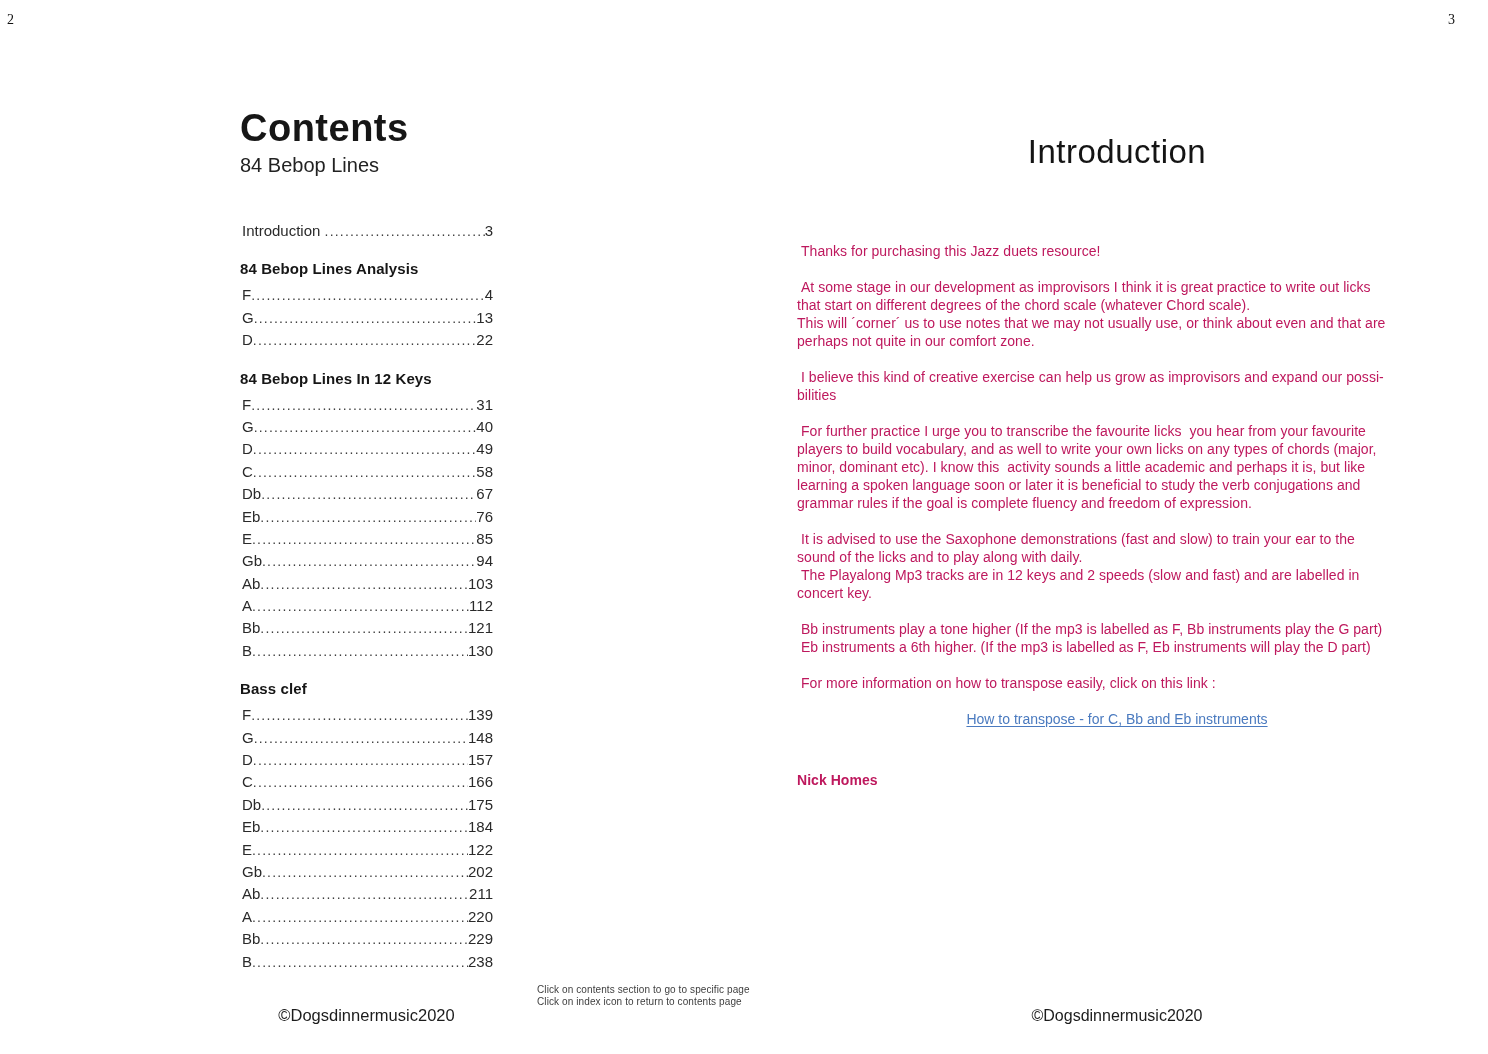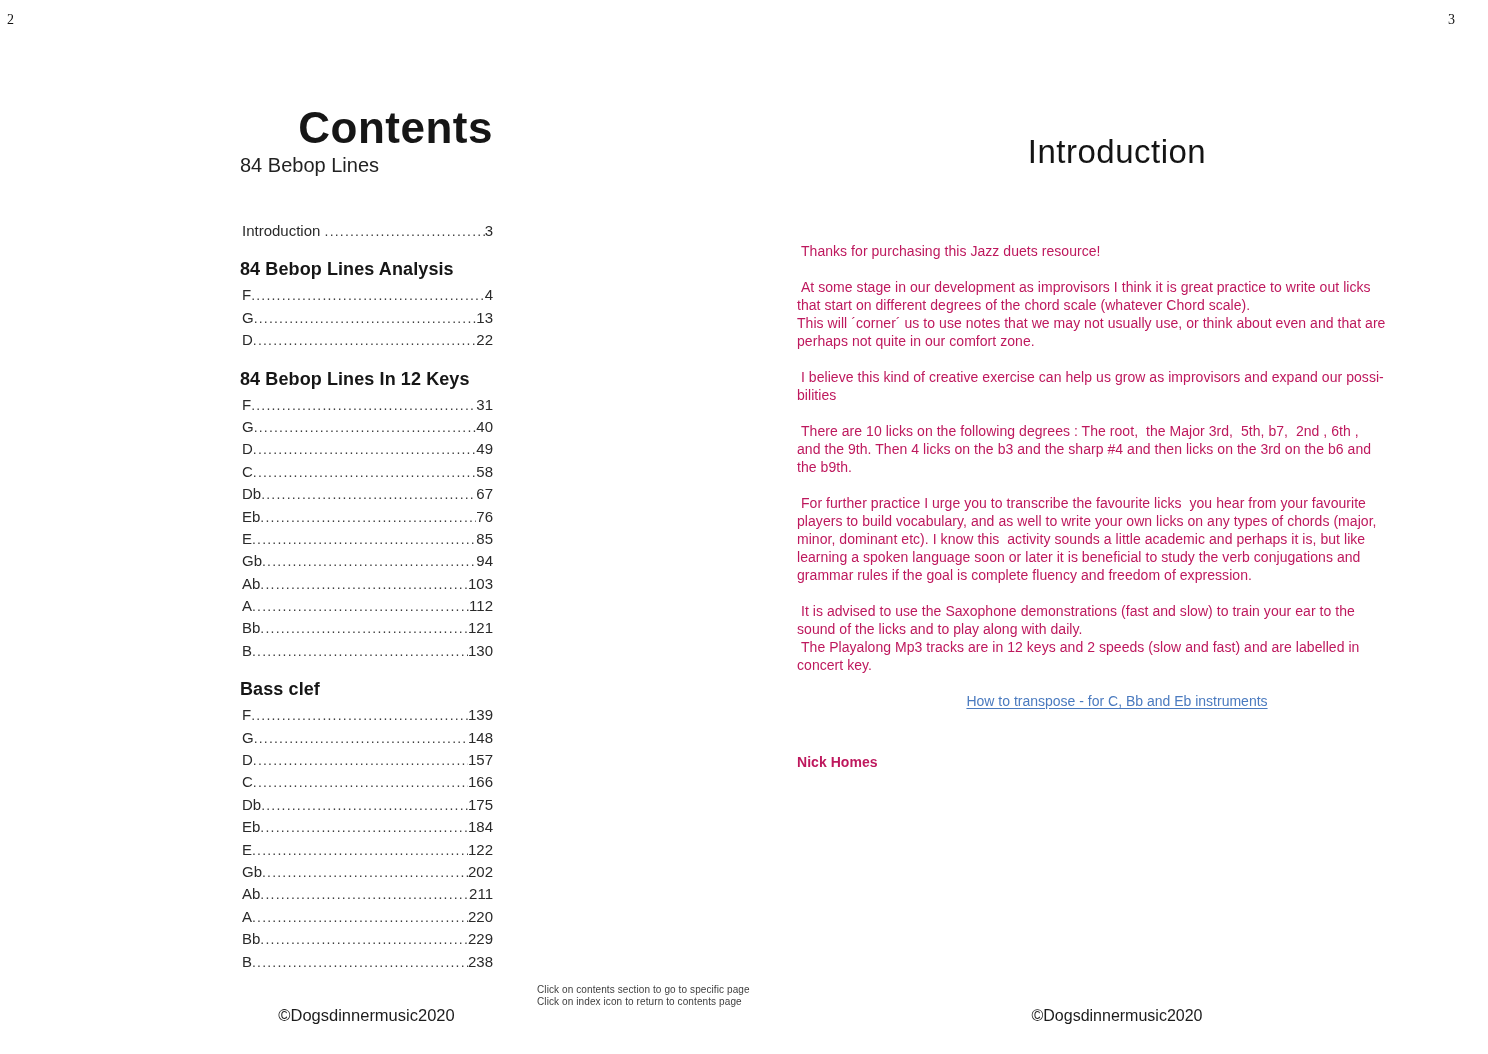"Contents" .contents-title { font-size: 44px -> 38px; text-align: right -> left }
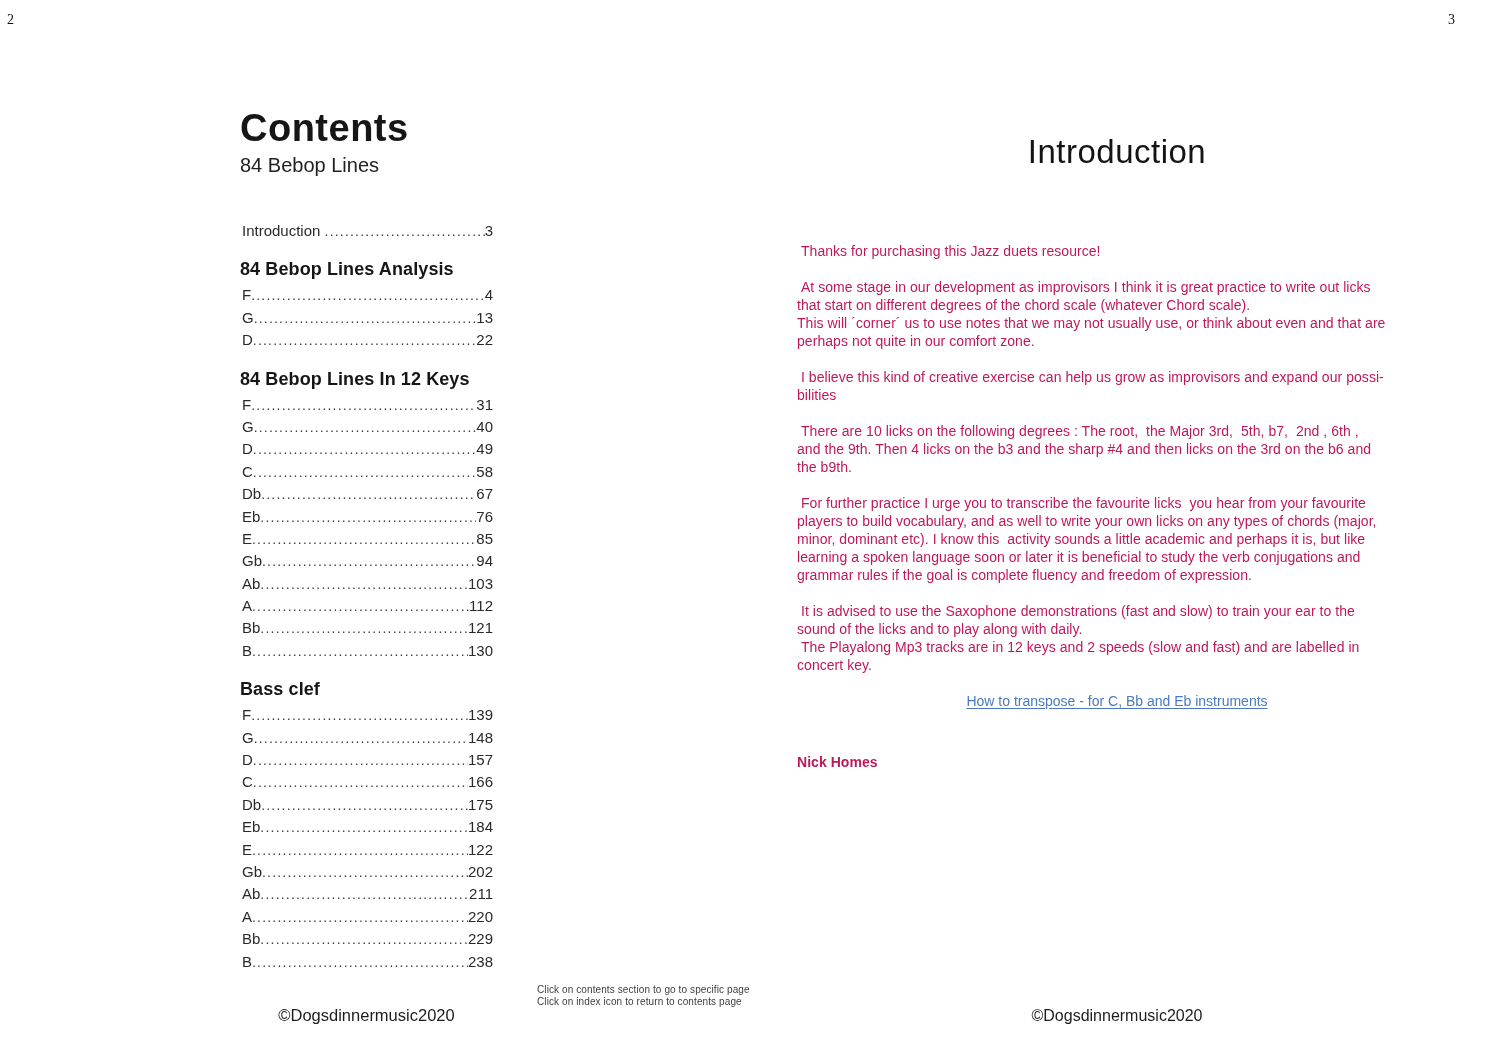"84 Bebop Lines Analysis" .toc-heading { font-size: 18px -> 15px }
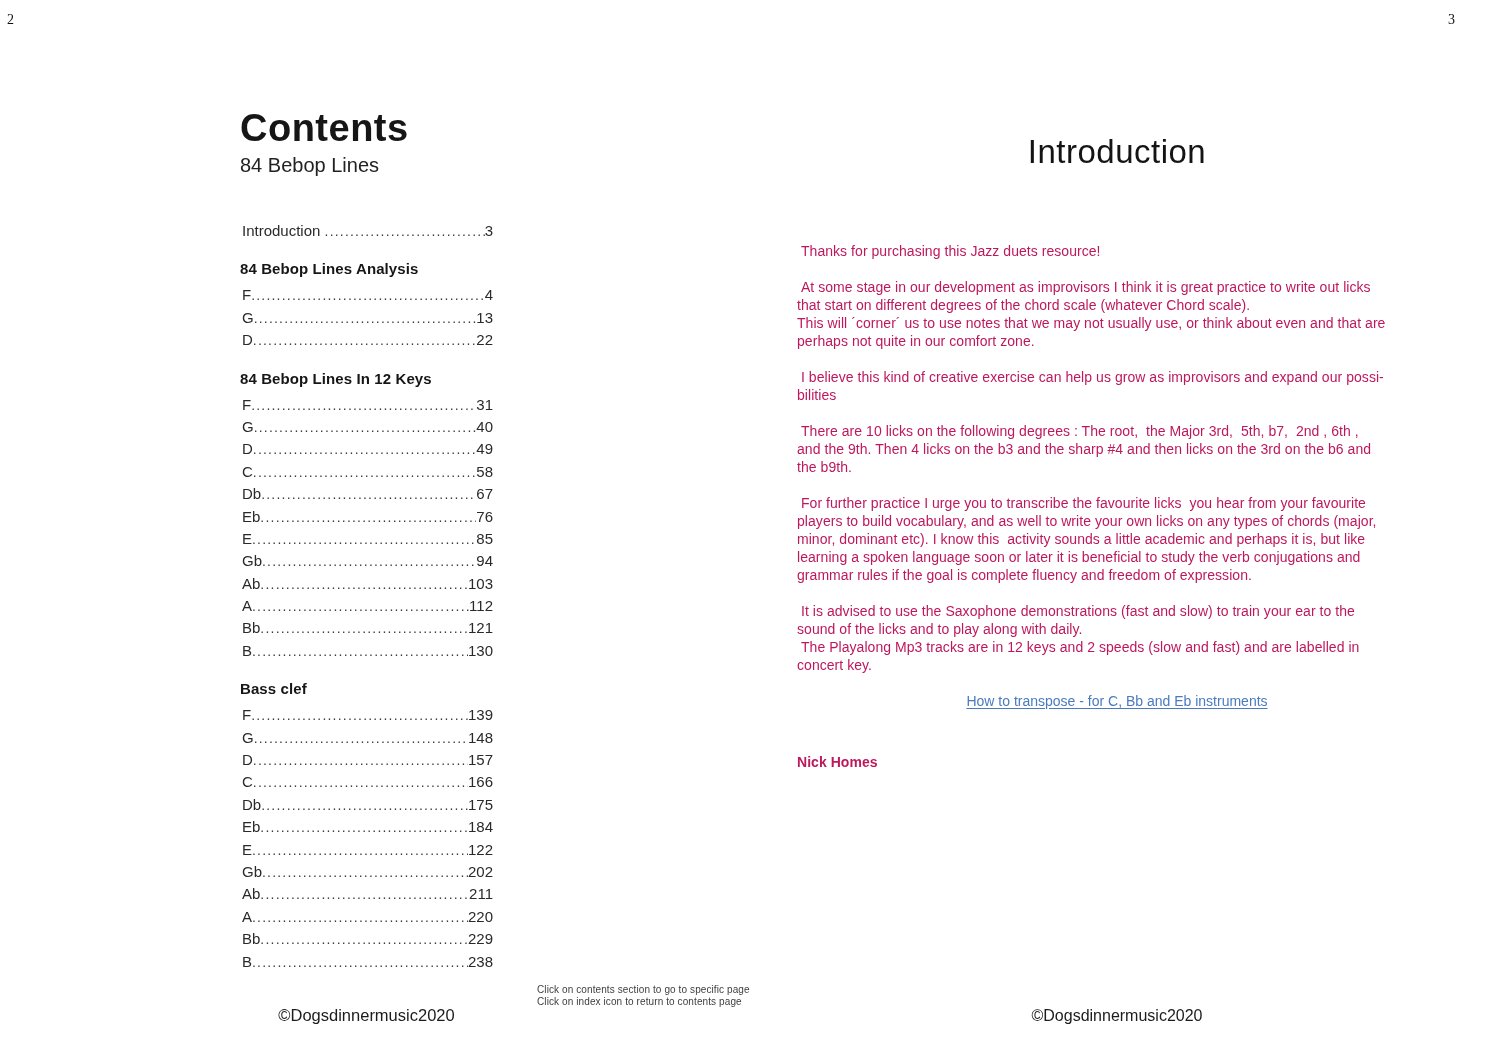"There are 10 licks on" p { html: <p><span> There are 10 licks on the following degrees : The root, the Major 3rd, 5th, b7, 2nd , 6th , and the 9th. Then 4 licks on the b3 and the sharp #4 and then licks on the 3rd on the b6 and the b9th.</span></p> -> none }
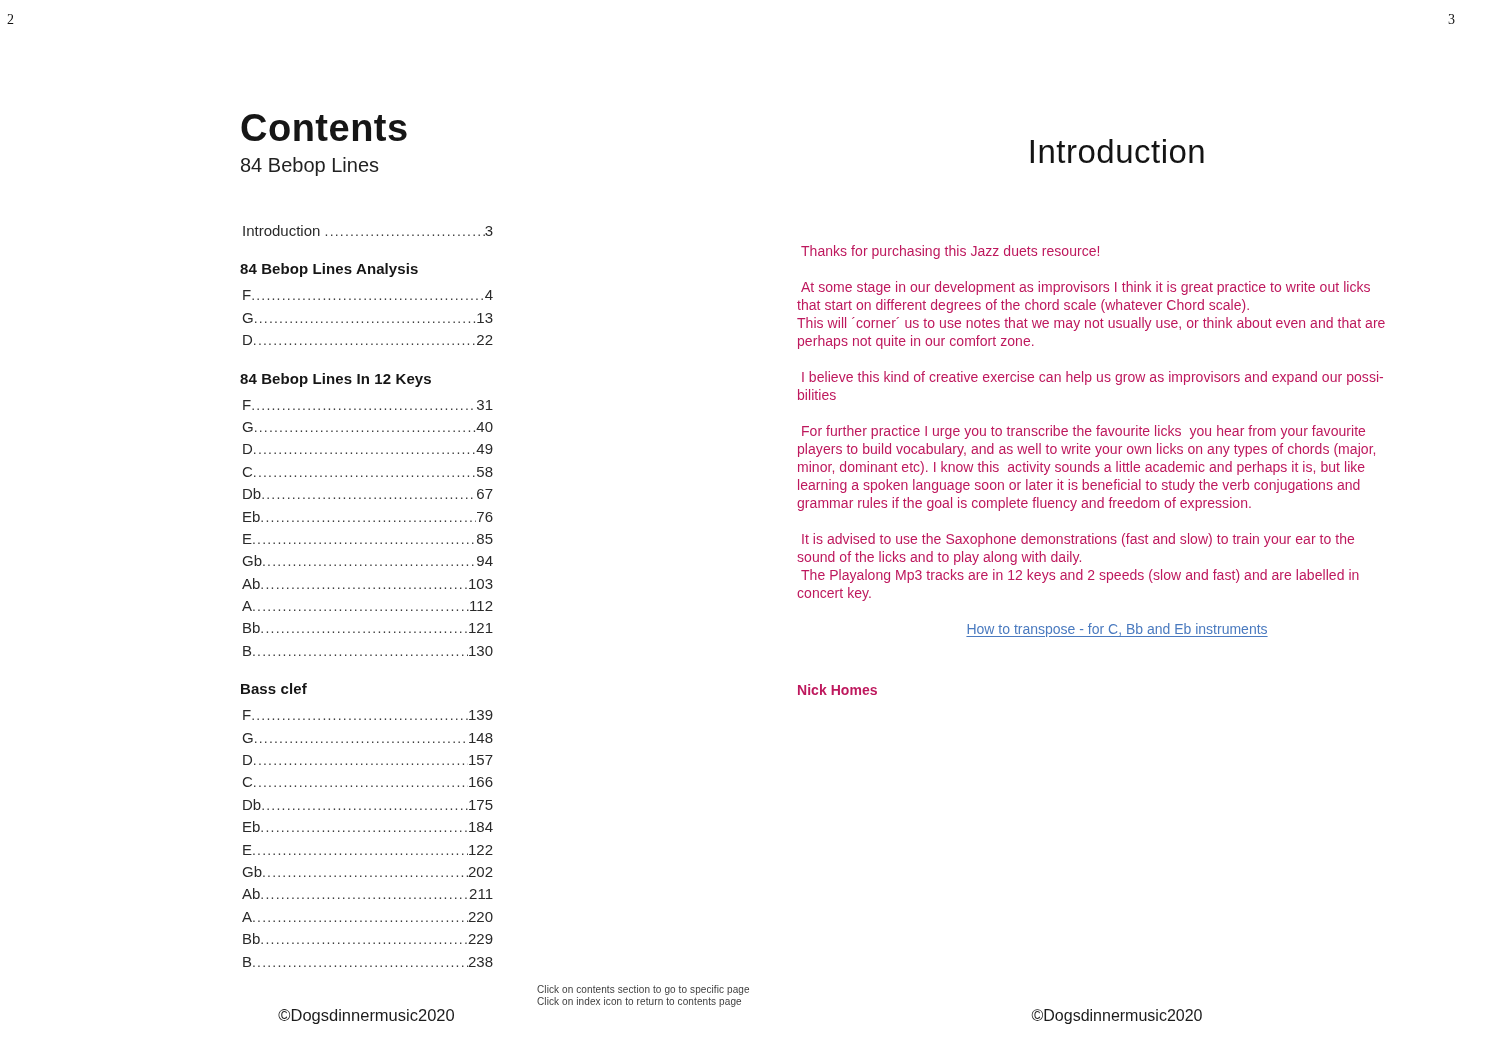"Bb instruments play a tone" p { html: none -> <p><span> Bb instruments play a tone higher (If the mp3 is labelled as F, Bb instruments play the G part) Eb instruments a 6th higher. (If the mp3 is labelled as F, Eb instruments will play the D part)</span></p> }
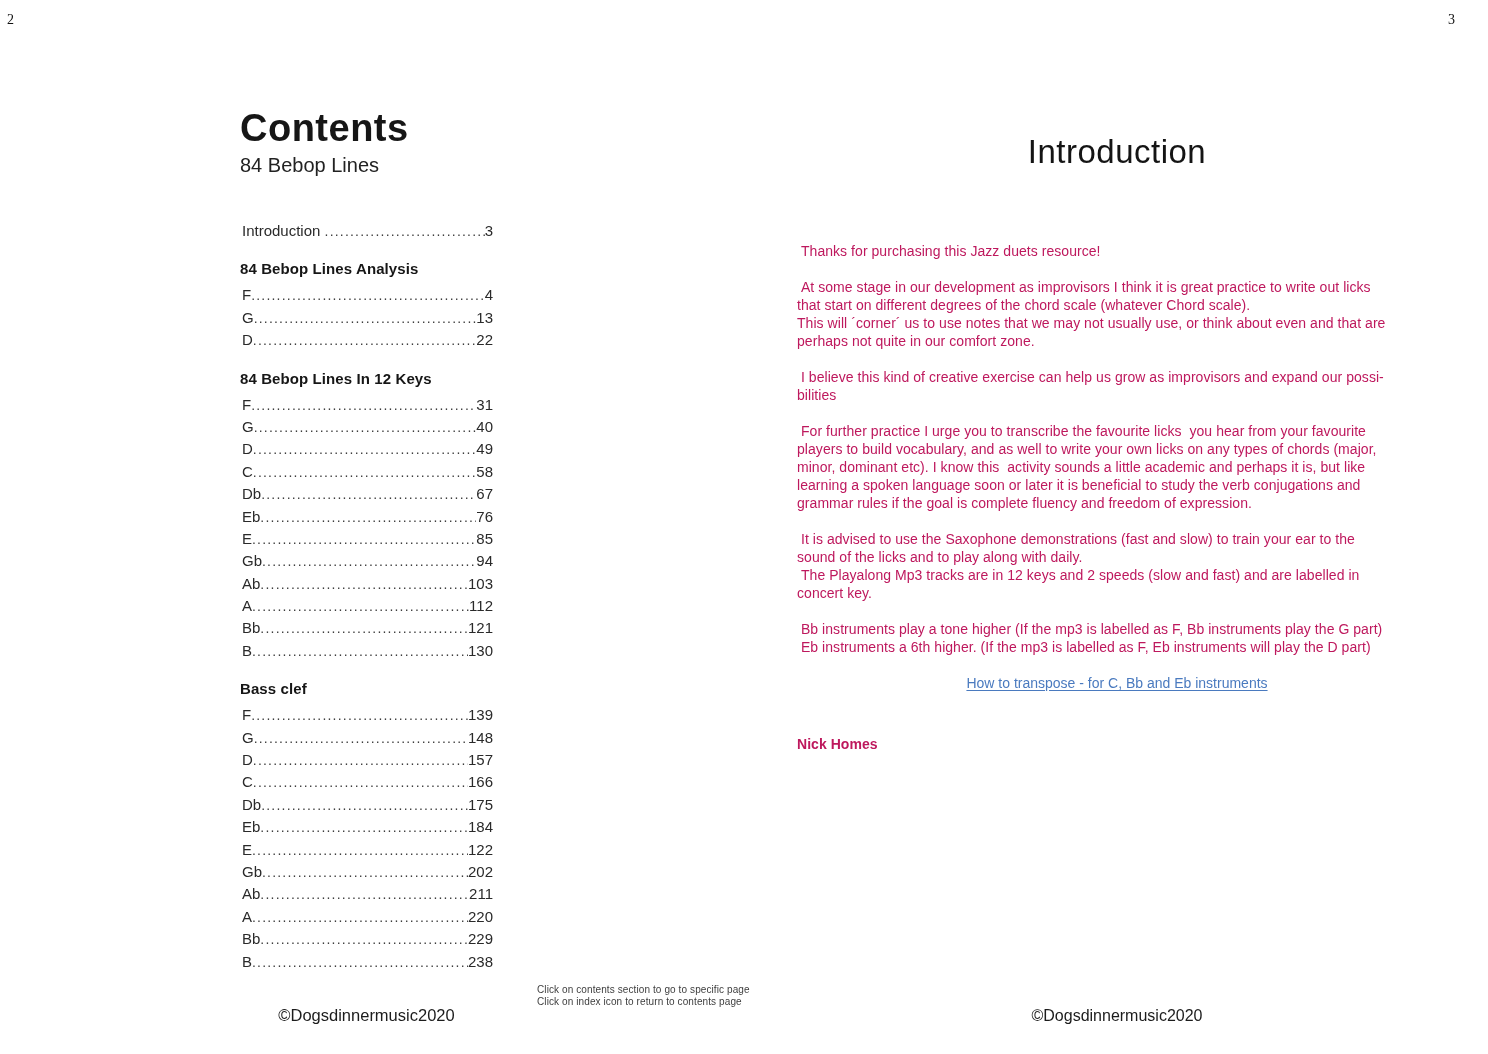"For more information on how" p { html: none -> <p><span> For more information on how to transpose easily, click on this link :</span></p> }
